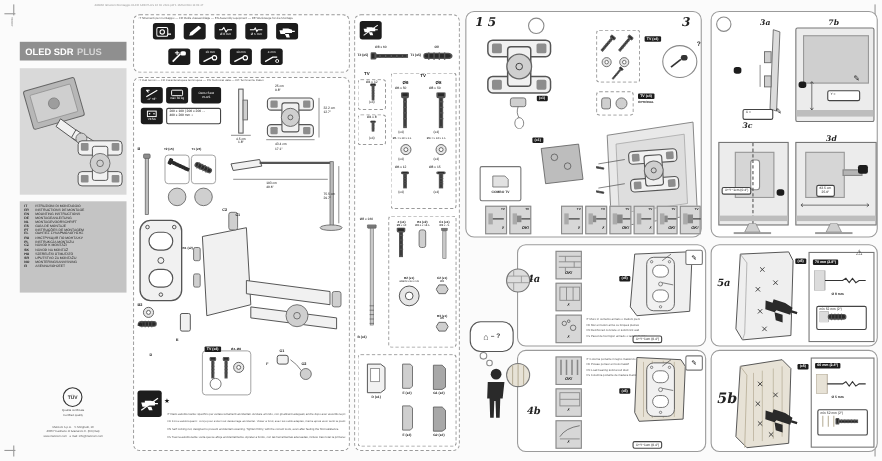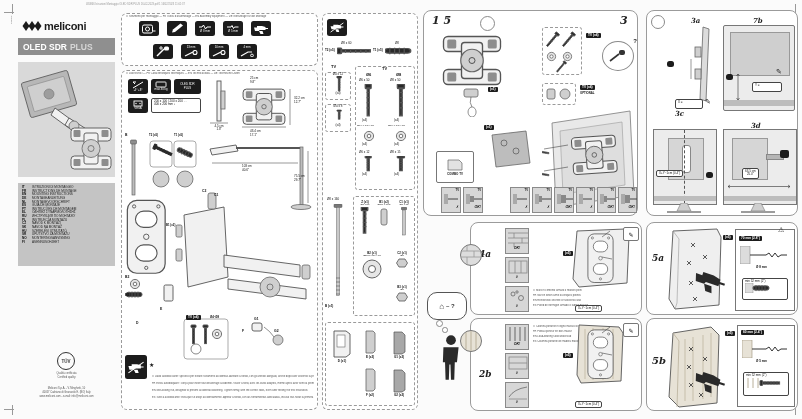"meliconi" div.s { html: <div> <span> <svg> <path></path> <path></path> <path></path> </svg> </span> <span>meliconi</span> </div> -> none }
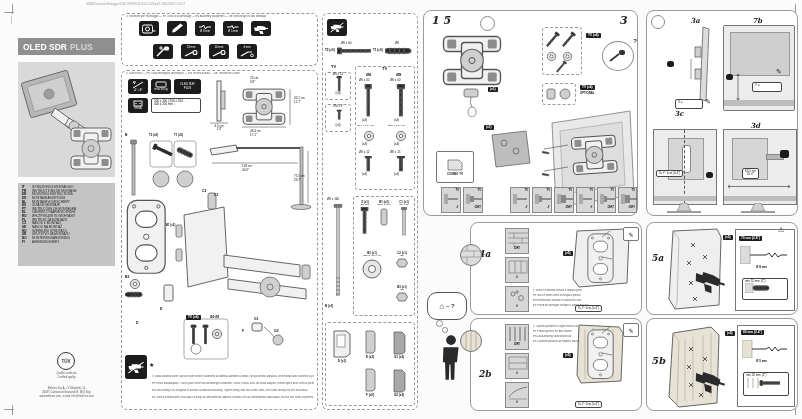"5b" div.s { font-size: 10px -> 13px }
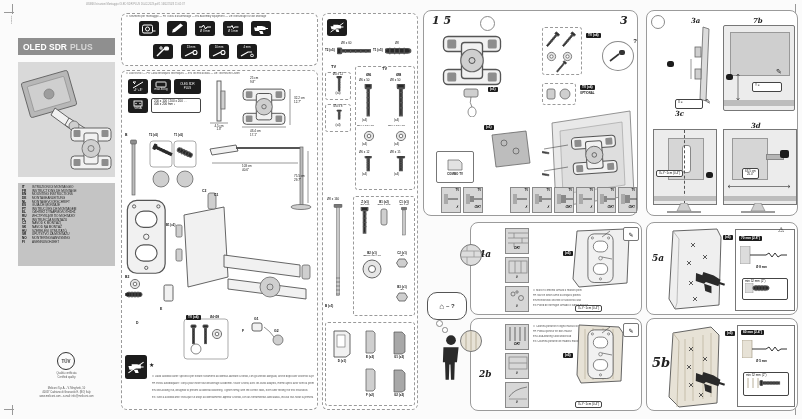"2b" div.s { text: 2b -> 4b }
